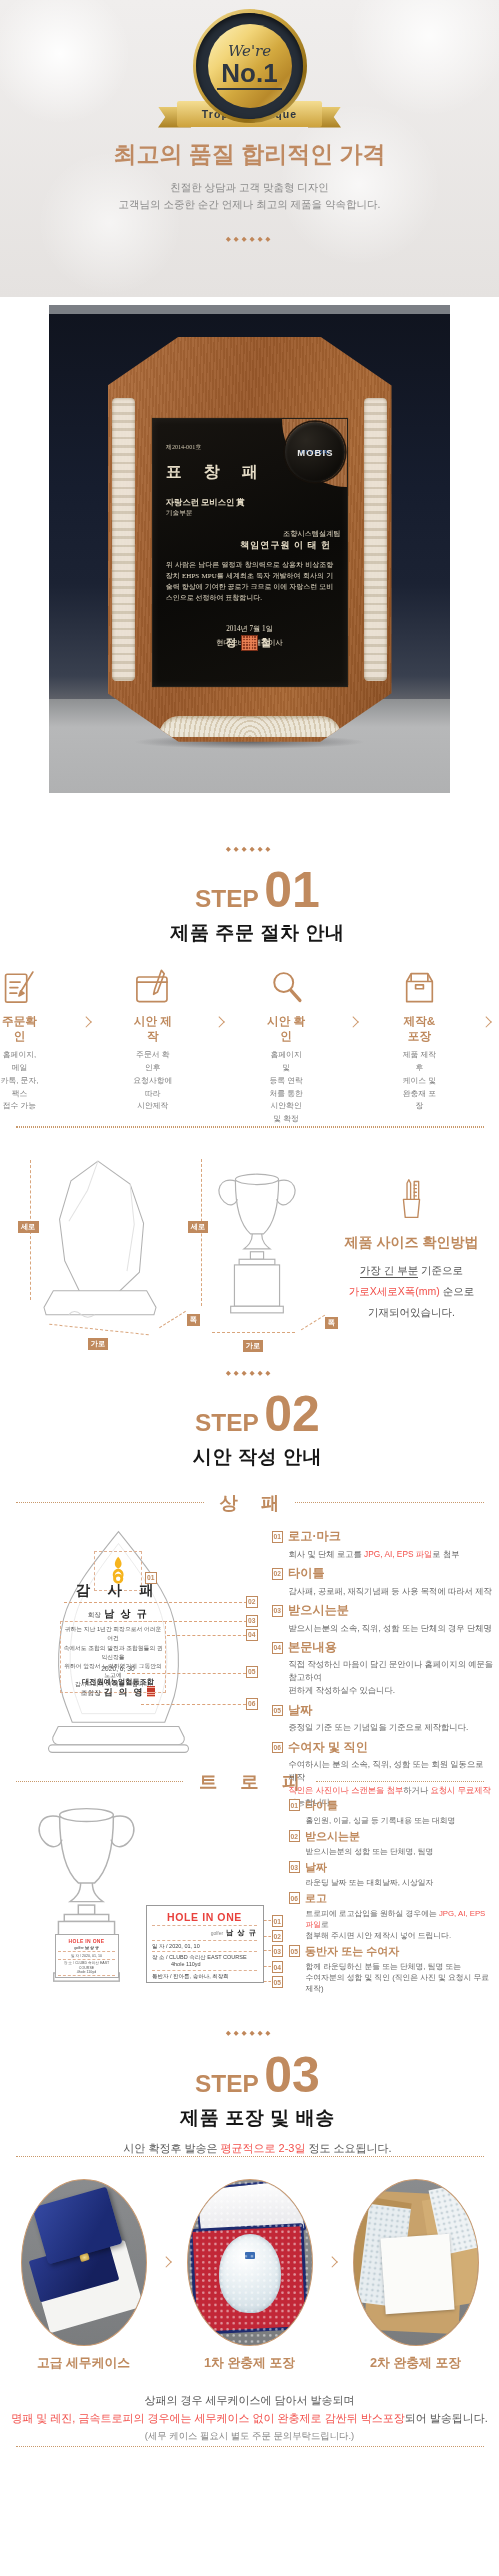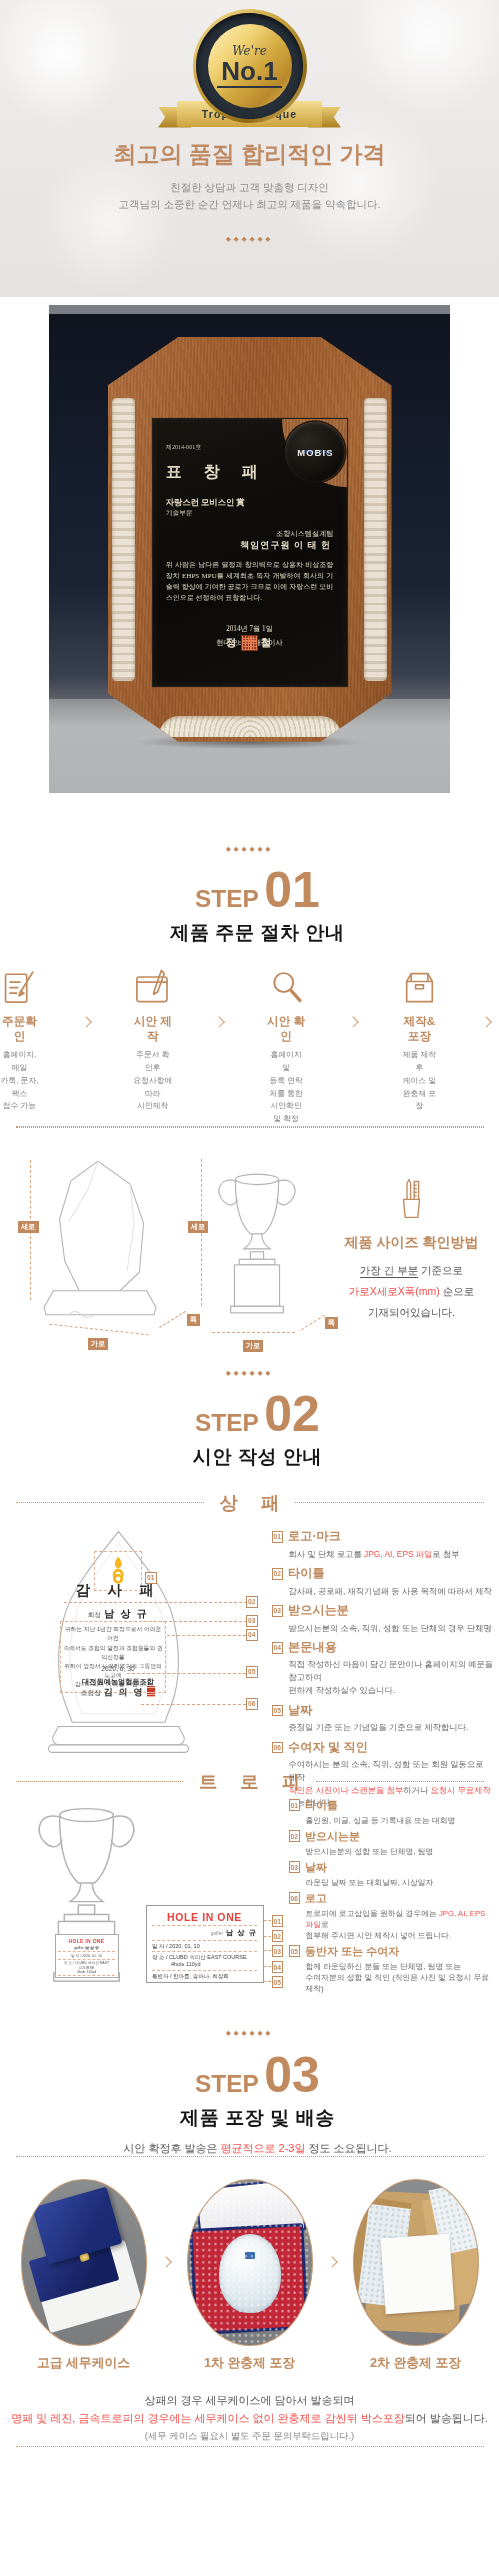"We're" .b-script { font-size: 12px -> 15px }
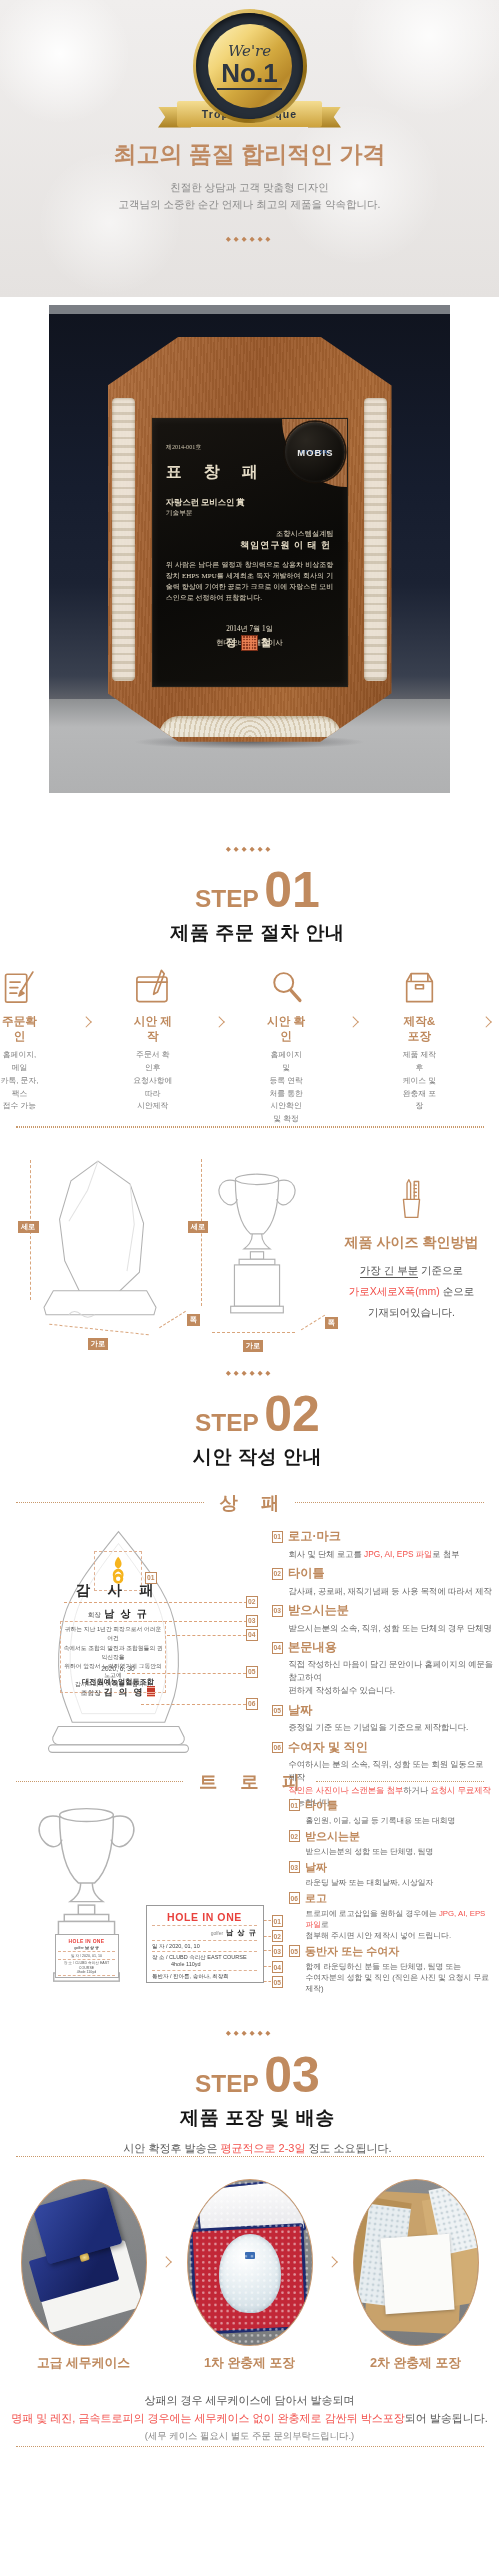"조향시스템설계팀" .pl-team { right: 13px -> 6px }
